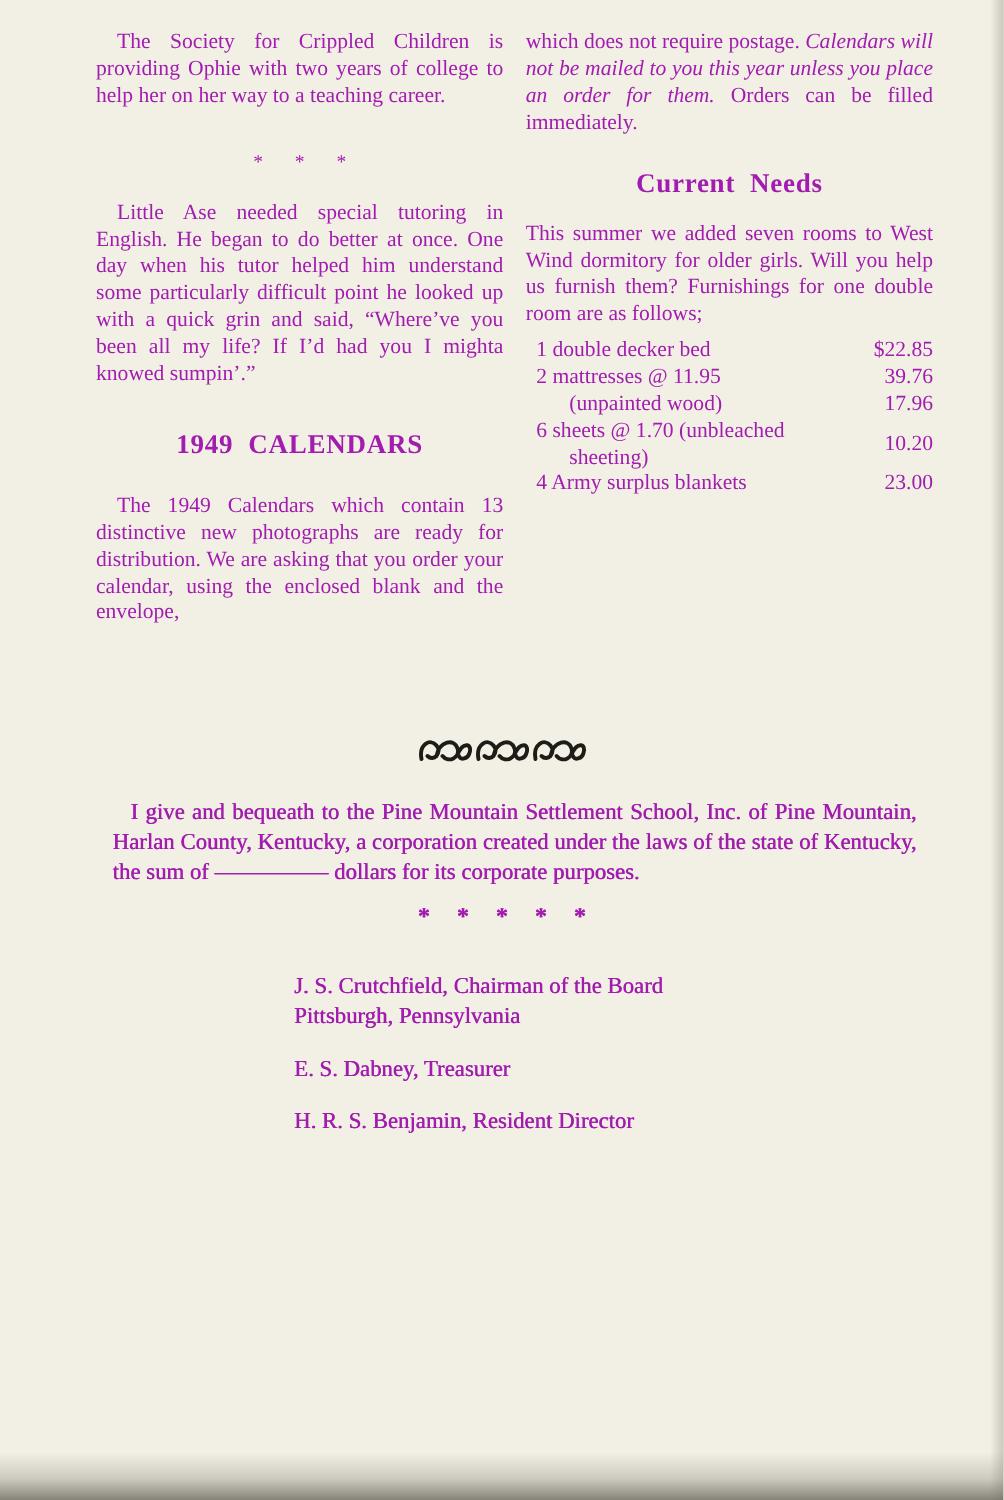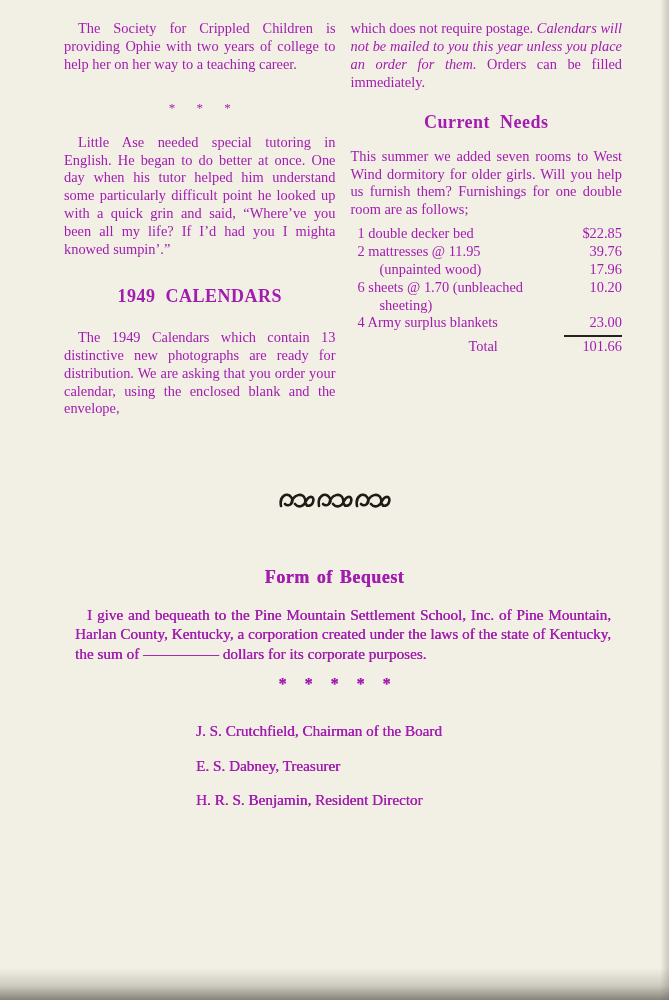"1 double decker bed" .item-row { align-items: flex-start -> center }
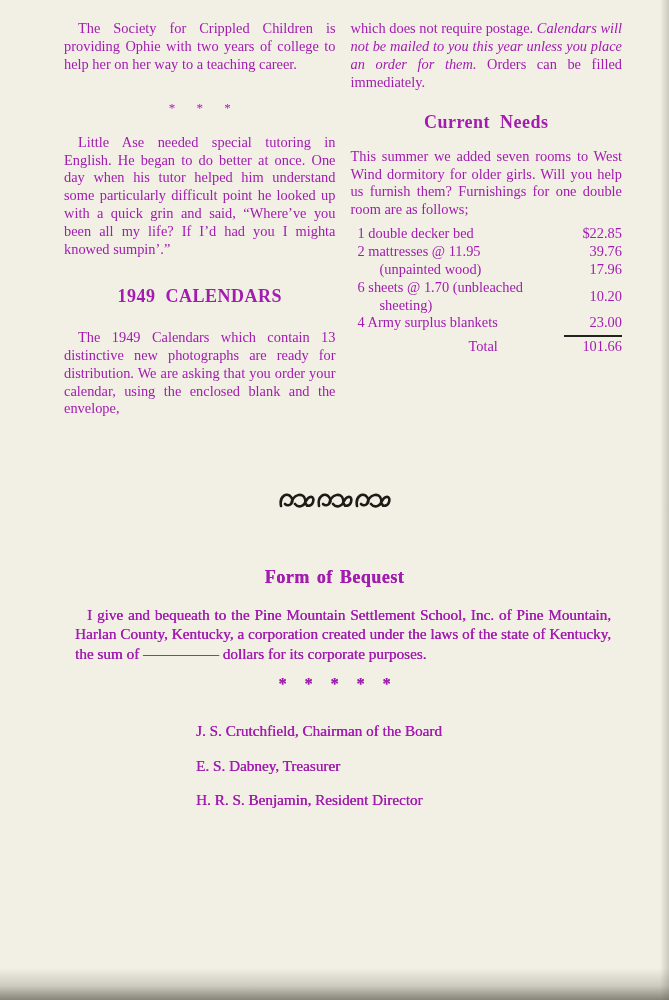"Total" div.total-row { html: <div> <div>Total</div> <div>101.66</div> </div> -> none }
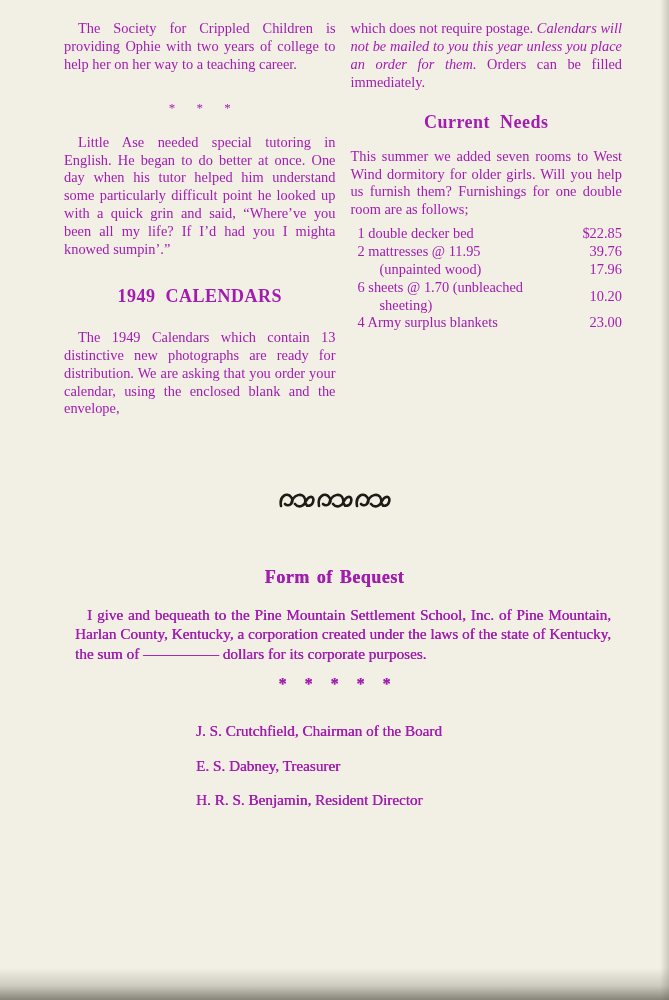"Form of Bequest" h3.heading { html: <h3>Form of Bequest</h3> -> none }
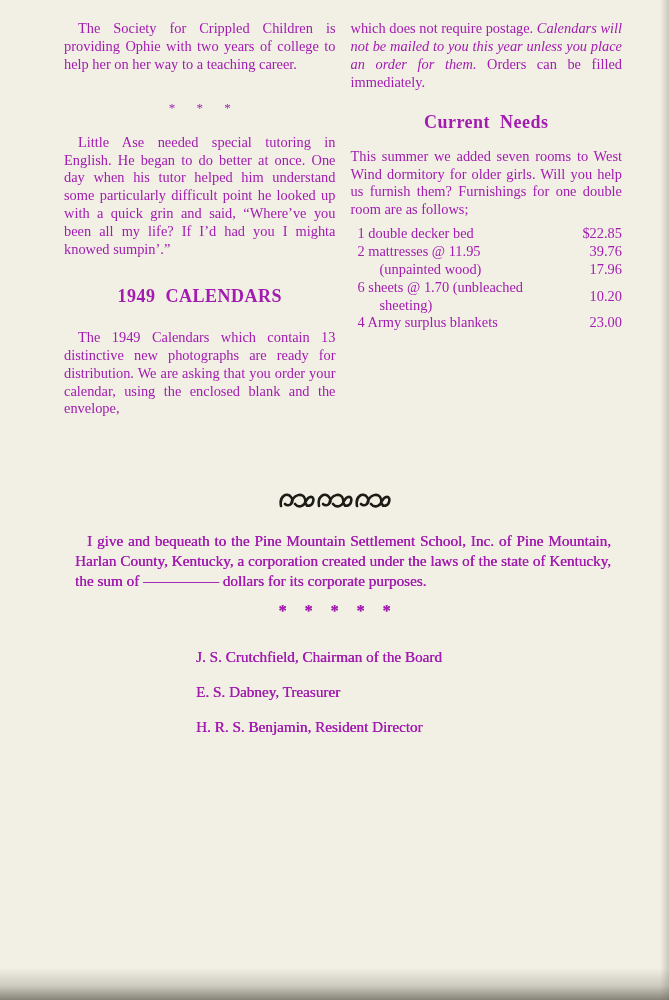"Pittsburgh, Pennsylvania" div { html: none -> <div>Pittsburgh, Pennsylvania</div> }
